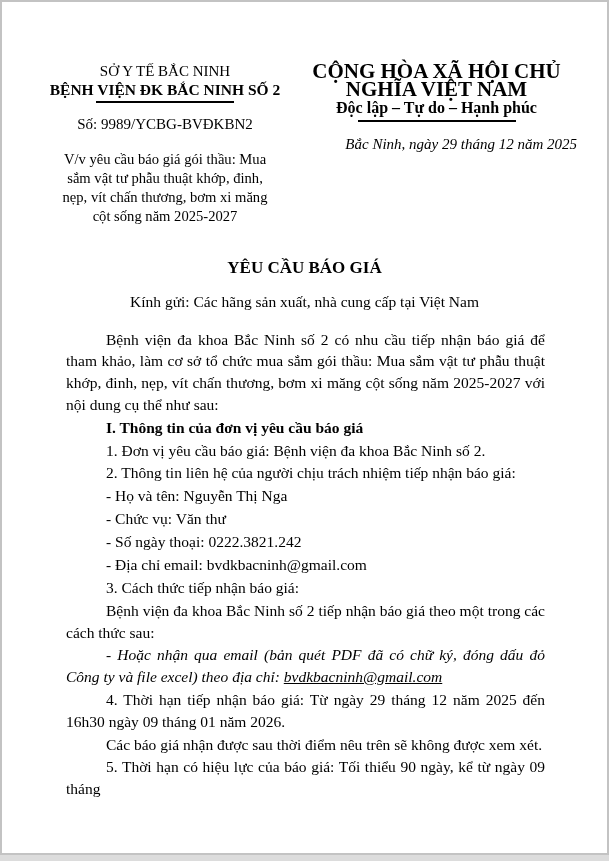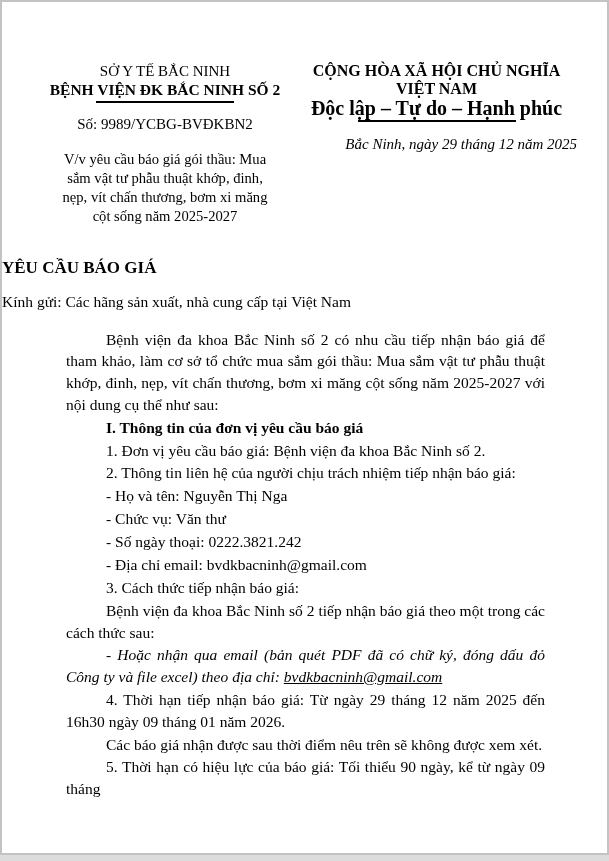"CỘNG HÒA XÃ HỘI CHỦ" .nat-title { font-size: 16px -> 21px }
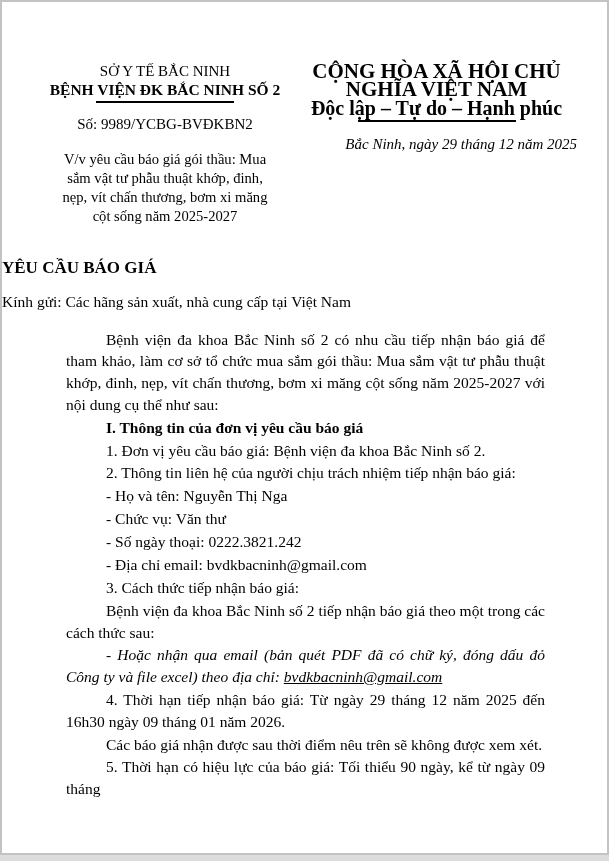"Độc lập – Tự do" .nat-motto { font-size: 20px -> 16px }
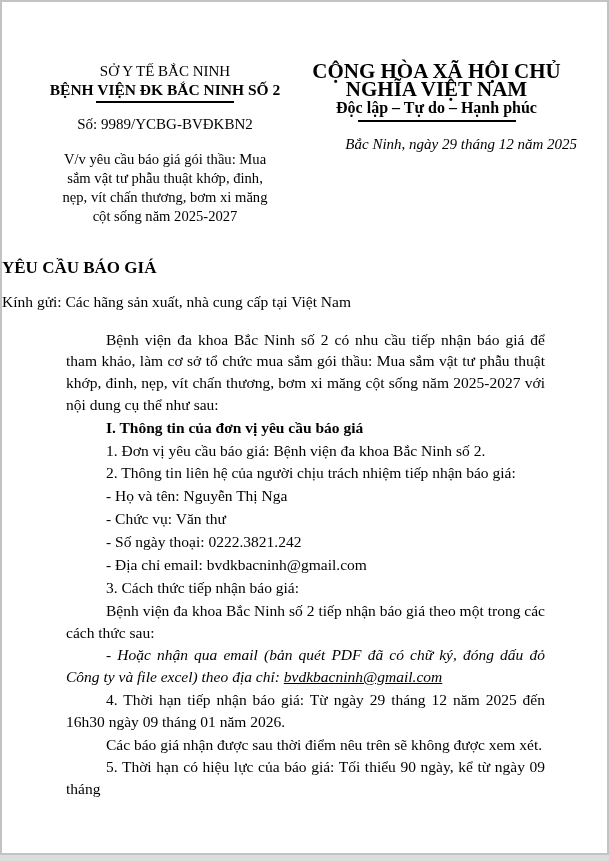"YÊU CẦU BÁO GIÁ" .title-block { text-align: left -> center }
